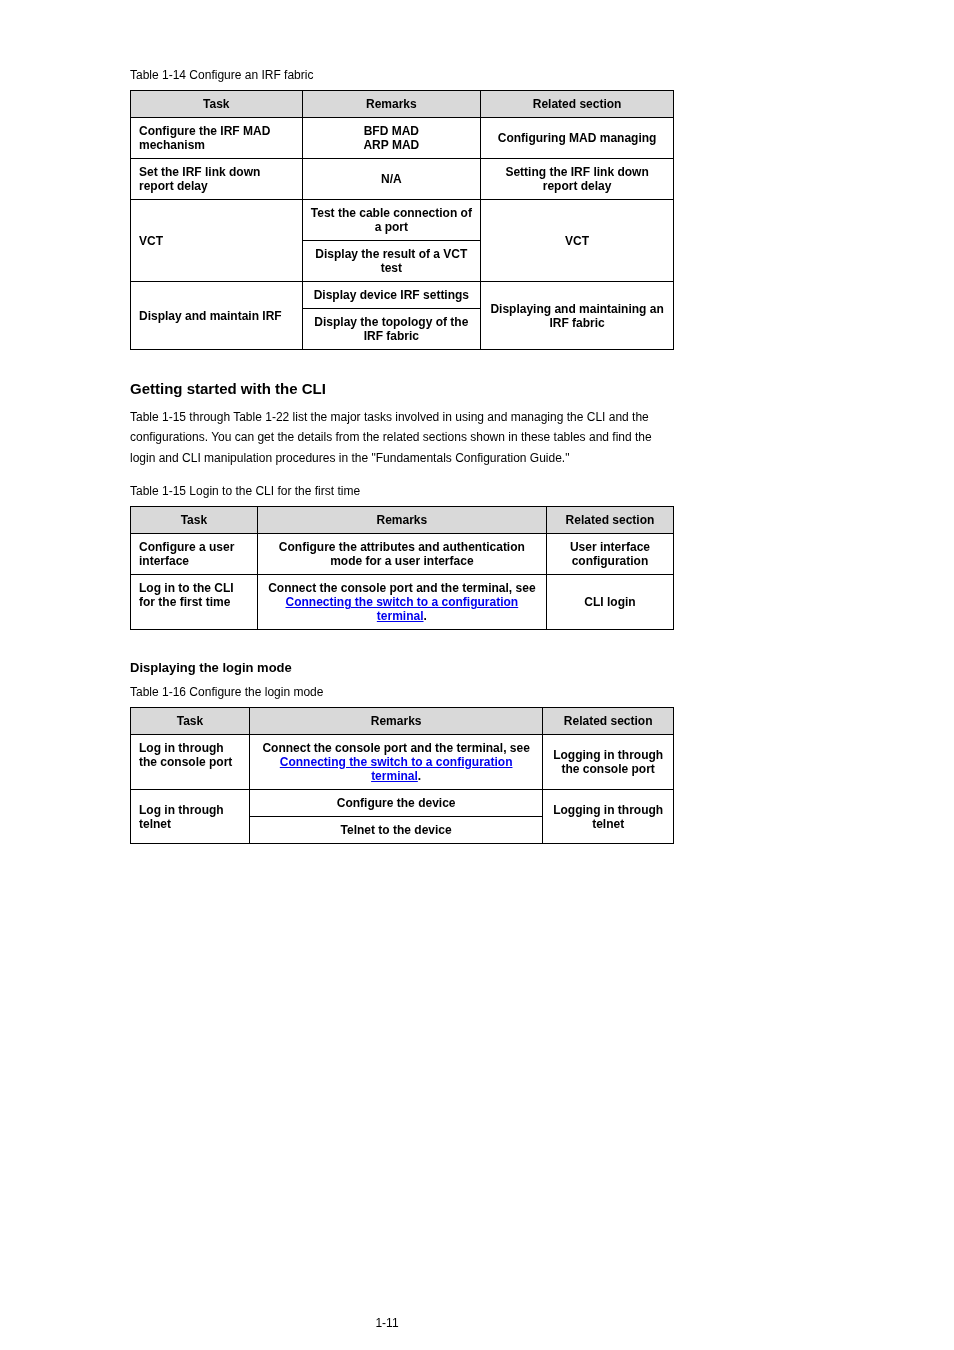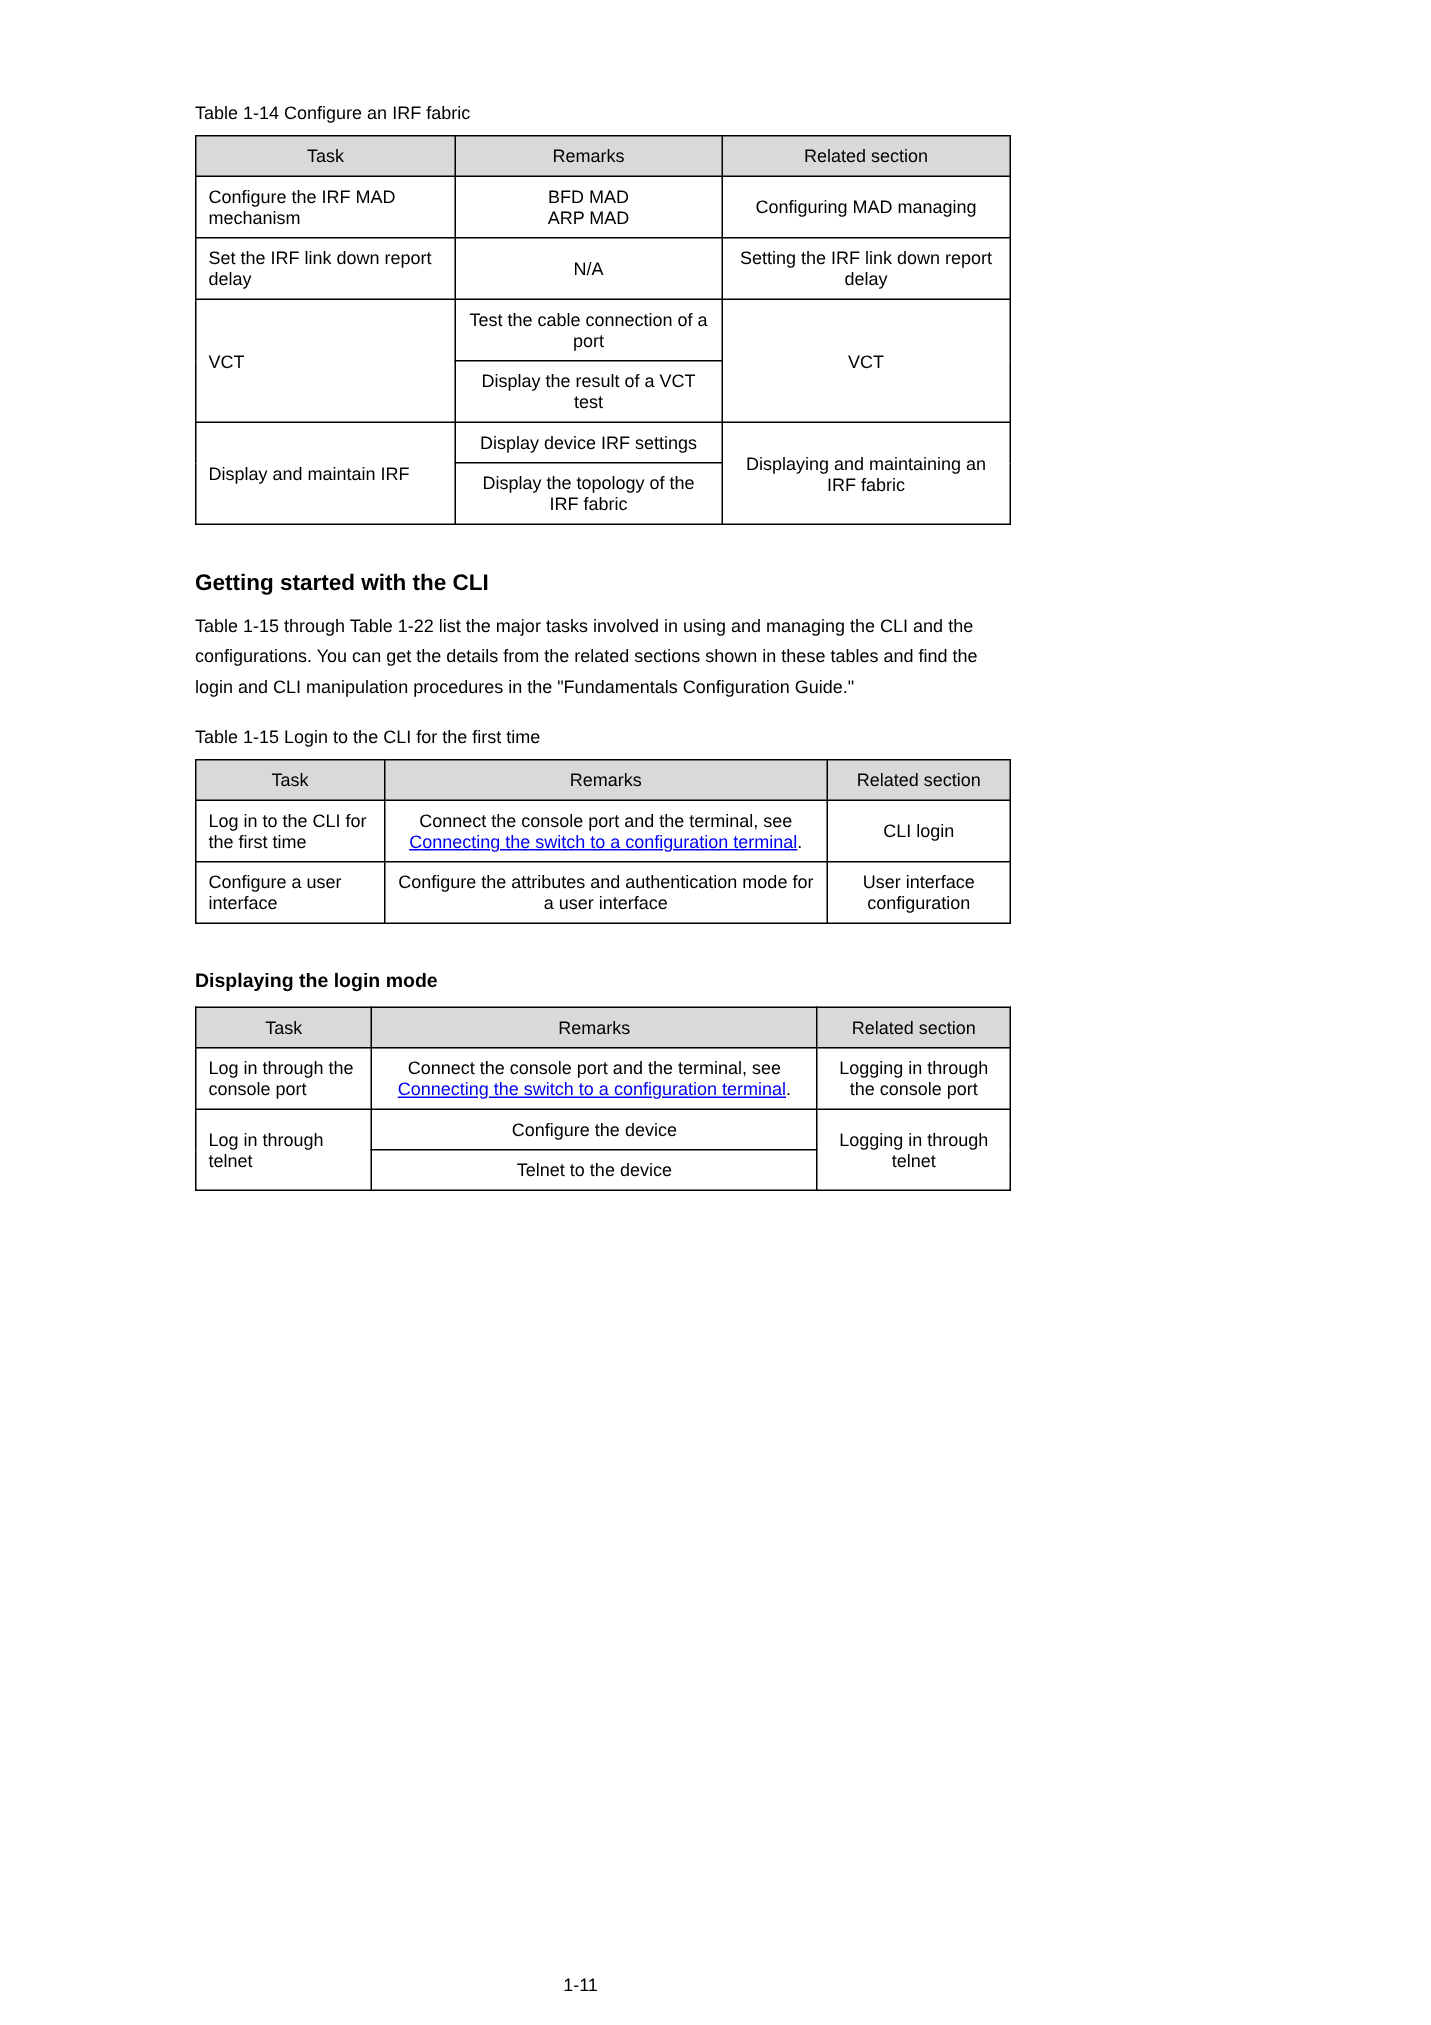"Task" td, th { font-weight: normal -> bold }
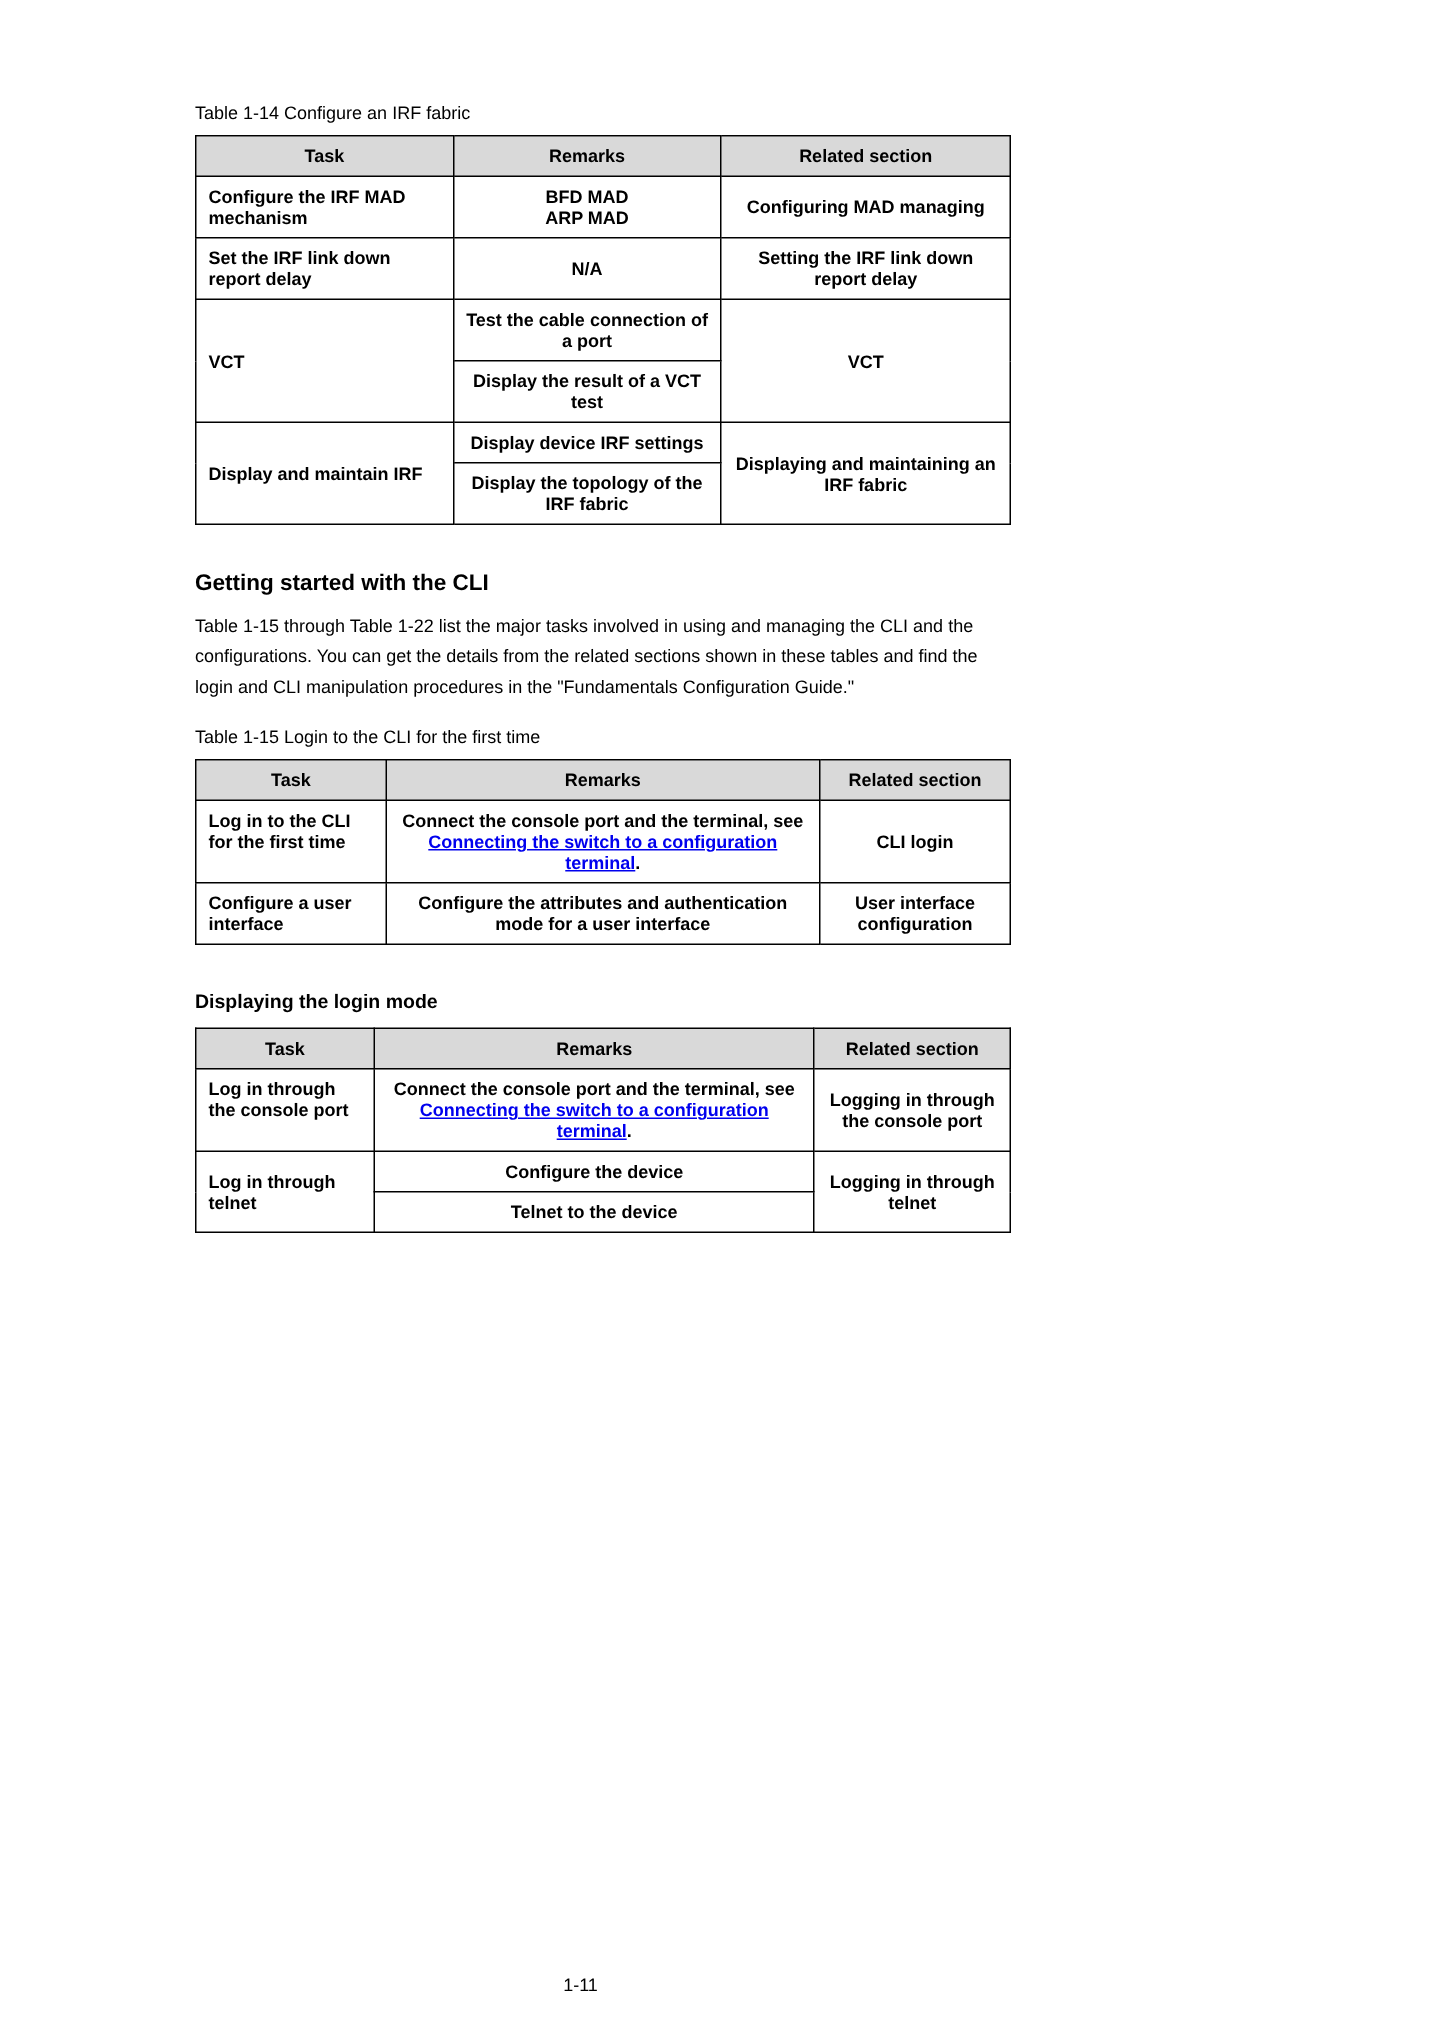"Log in to the CLI" tr { order: before "Configure a user interface" -> after "Configure a user interface" }
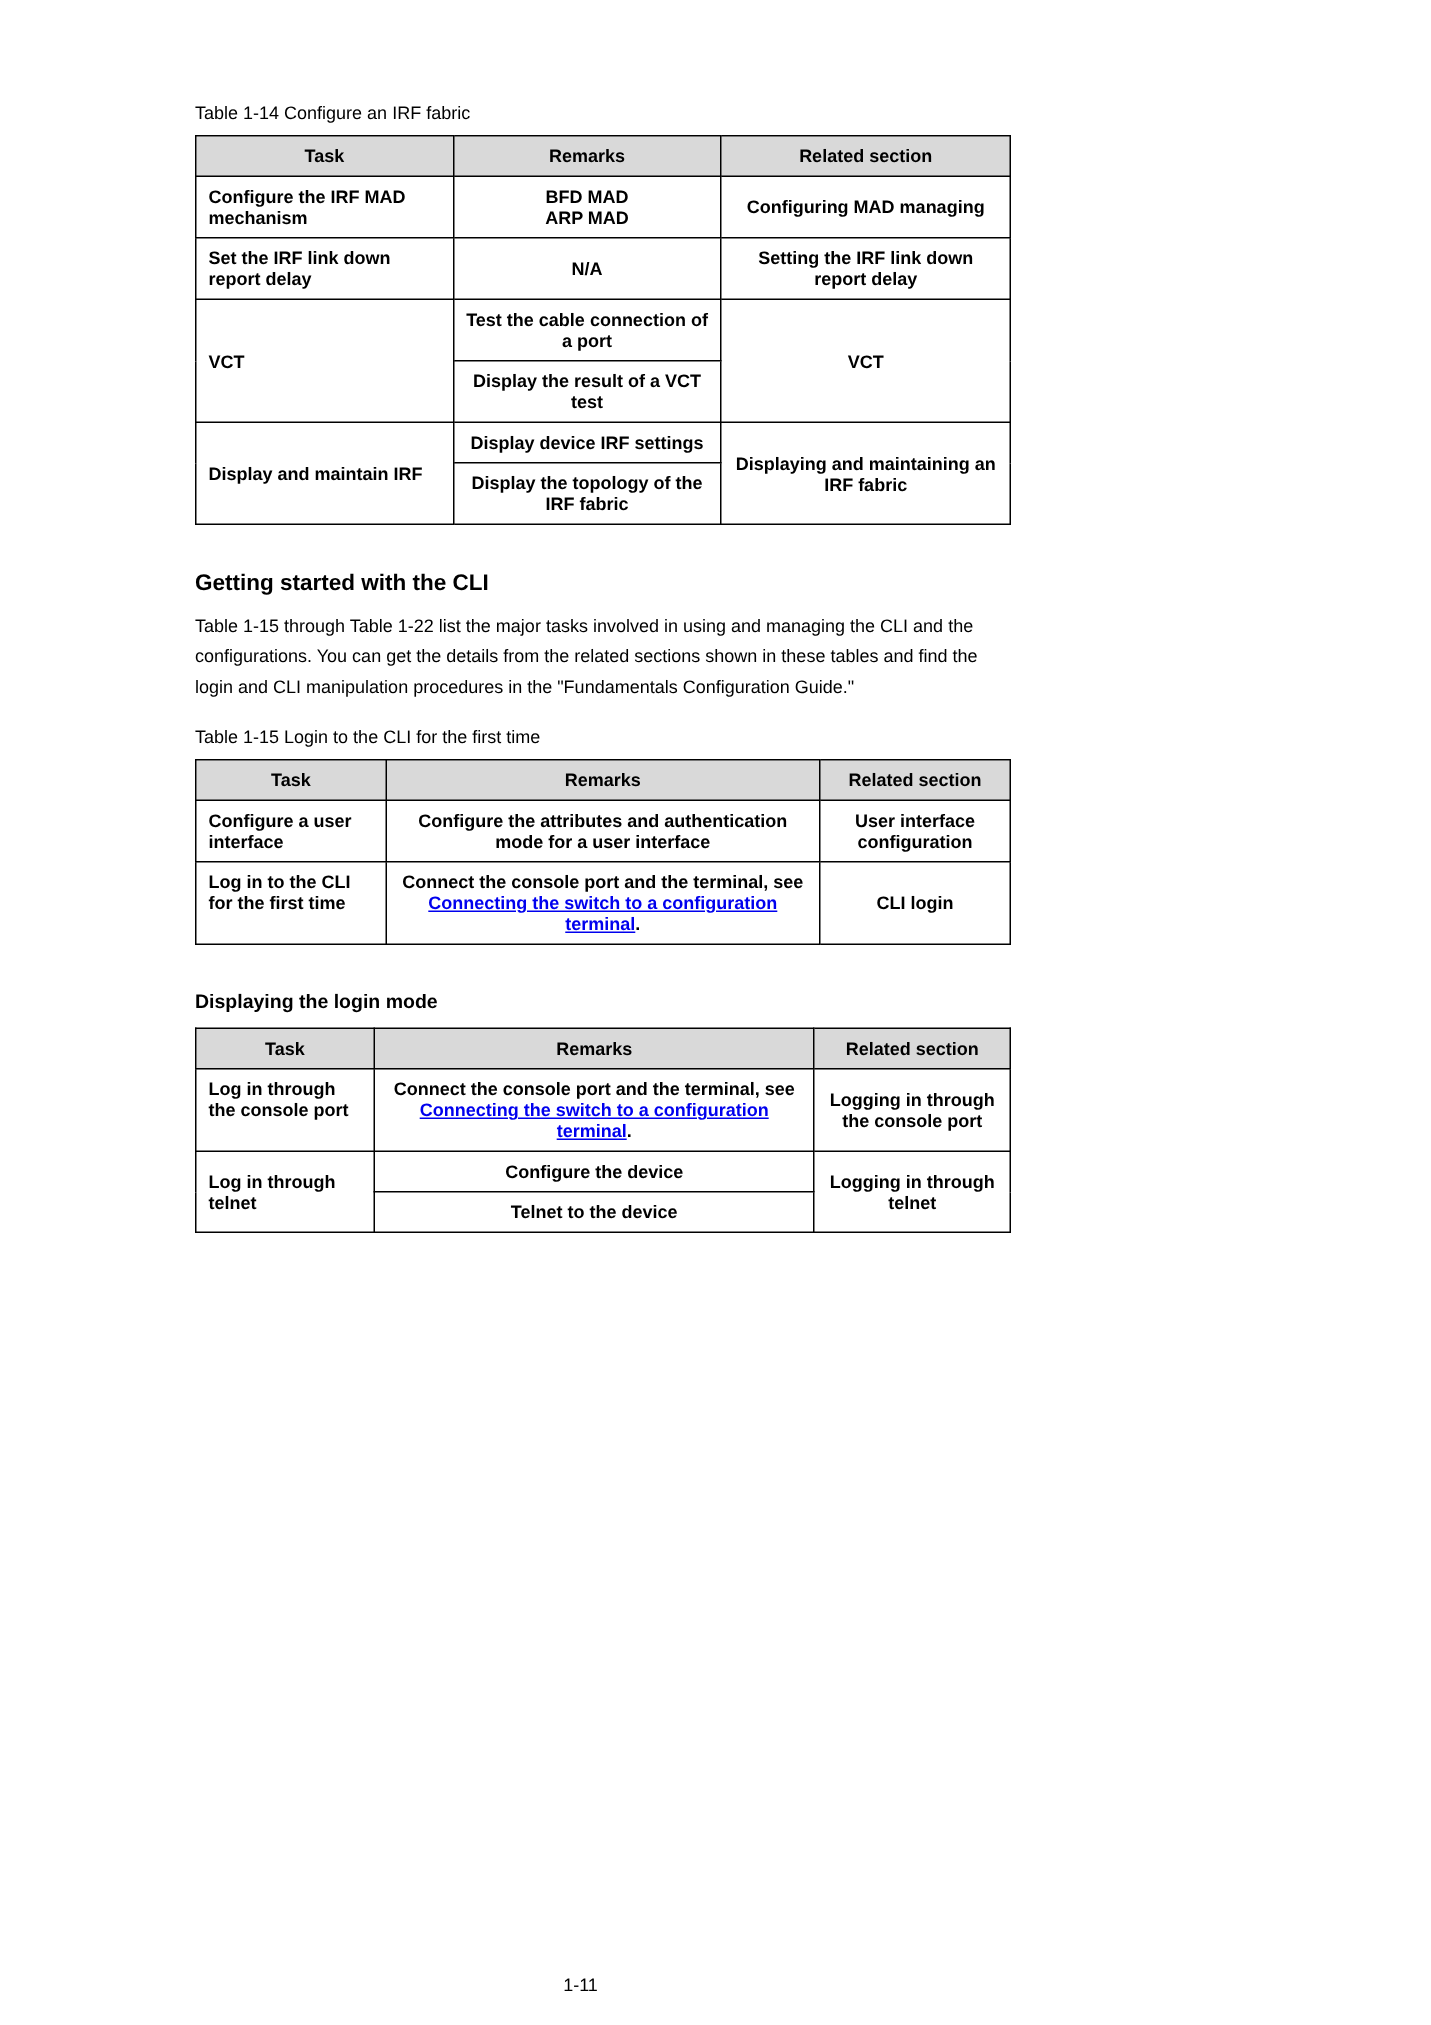"Table 1-16 Configure the login" div.tbl-title { html: none -> <div>Table 1-16 Configure the login mode</div> }
